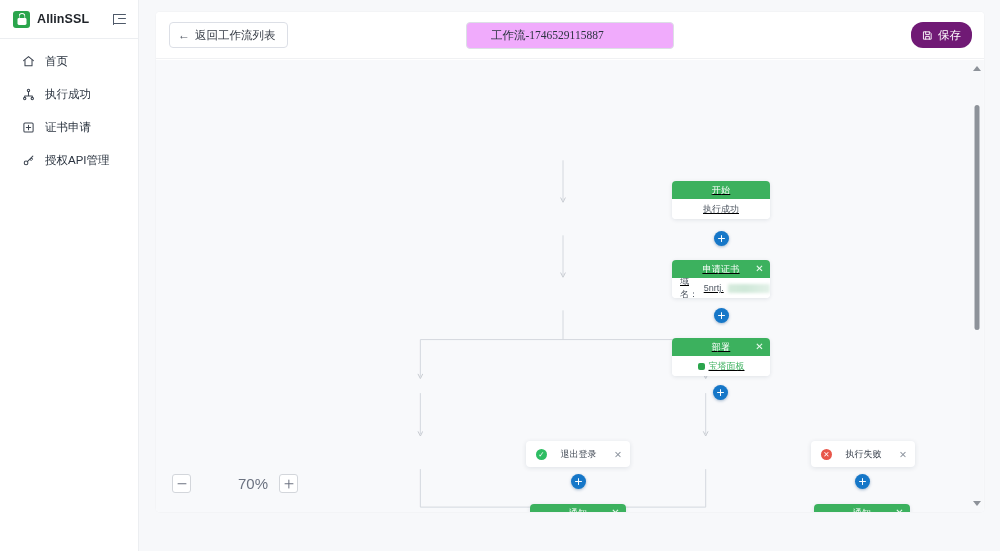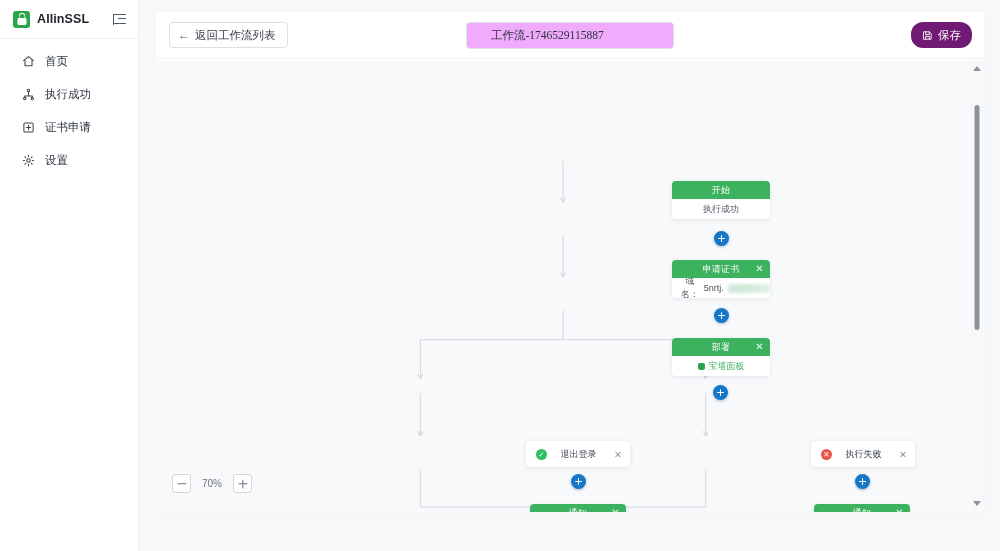"授权API管理" div.nav-item { html: none -> <div> <span> <svg> <circle></circle> <path></path> </svg> </span> <span>授权API管理</span> </div> }
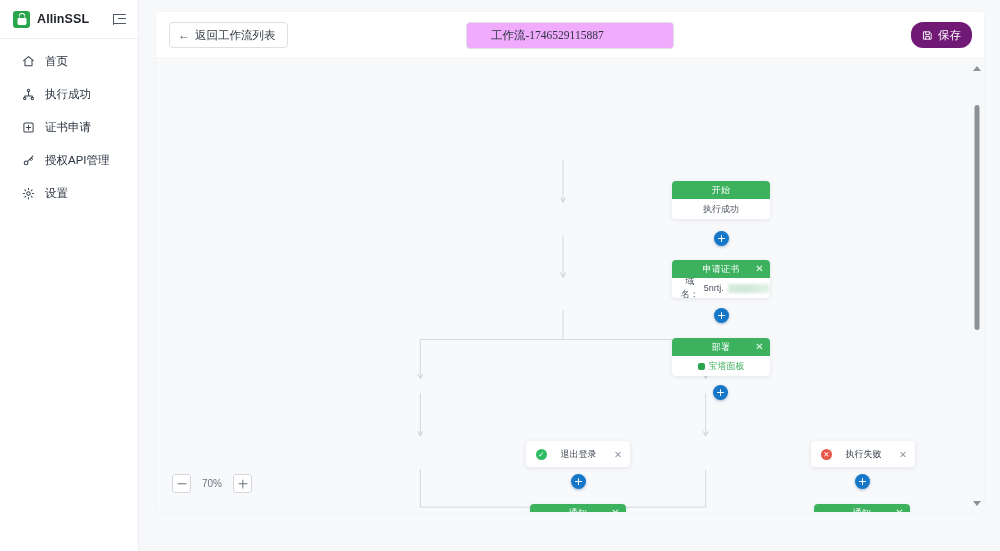"设置" div.nav-item { html: <div> <span> <svg> <circle></circle> <path></path> </svg> </span> <span>设置</span> </div> -> none }
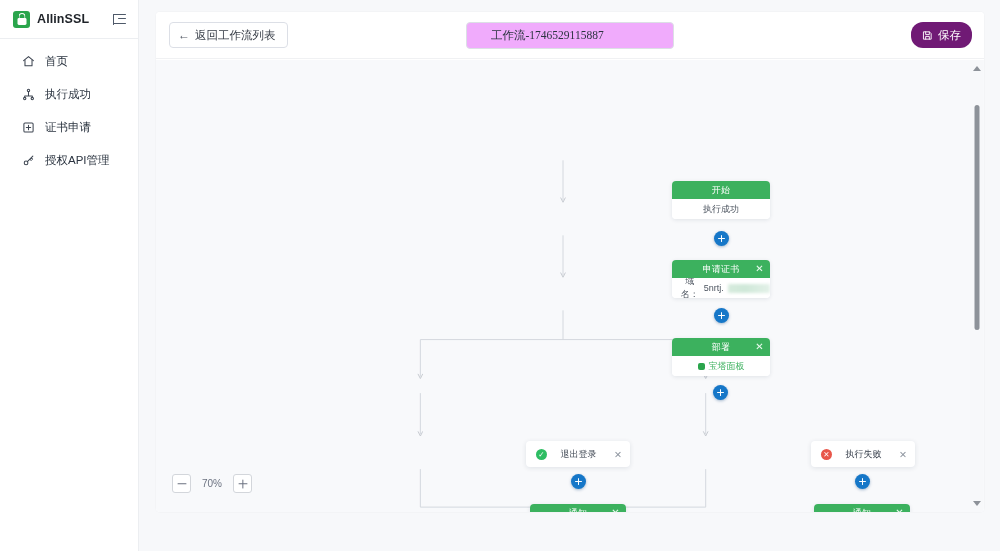"开始" .node { text-decoration: none -> underline }
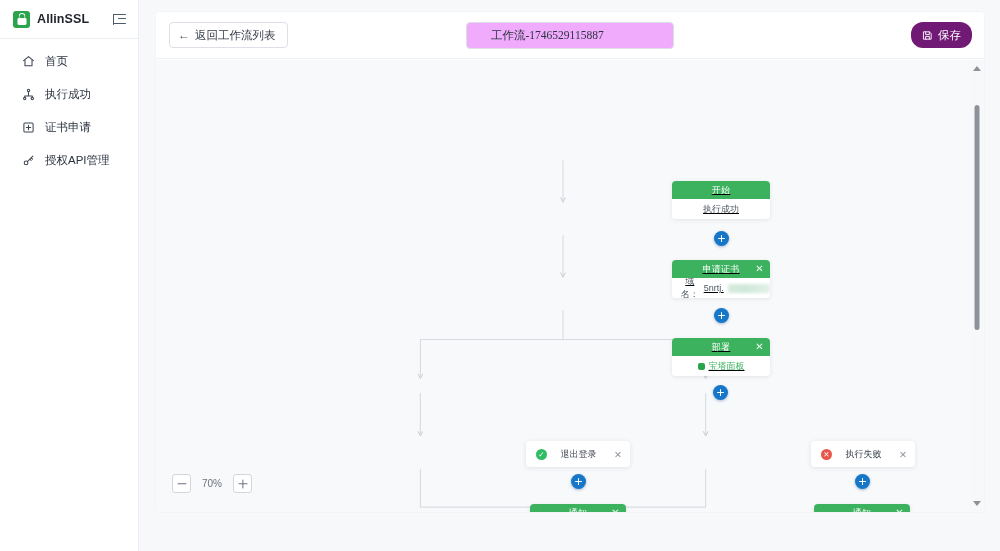"域名：" div.node-body { text-align: center -> none }
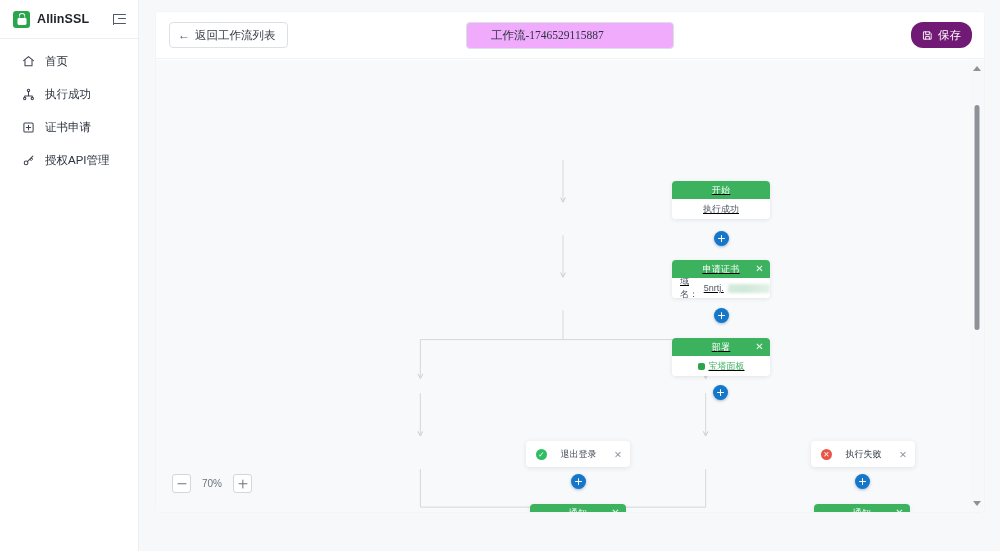"70%" .zoom-pct { font-size: 10px -> 15px; margin-left: none -> 36px }
